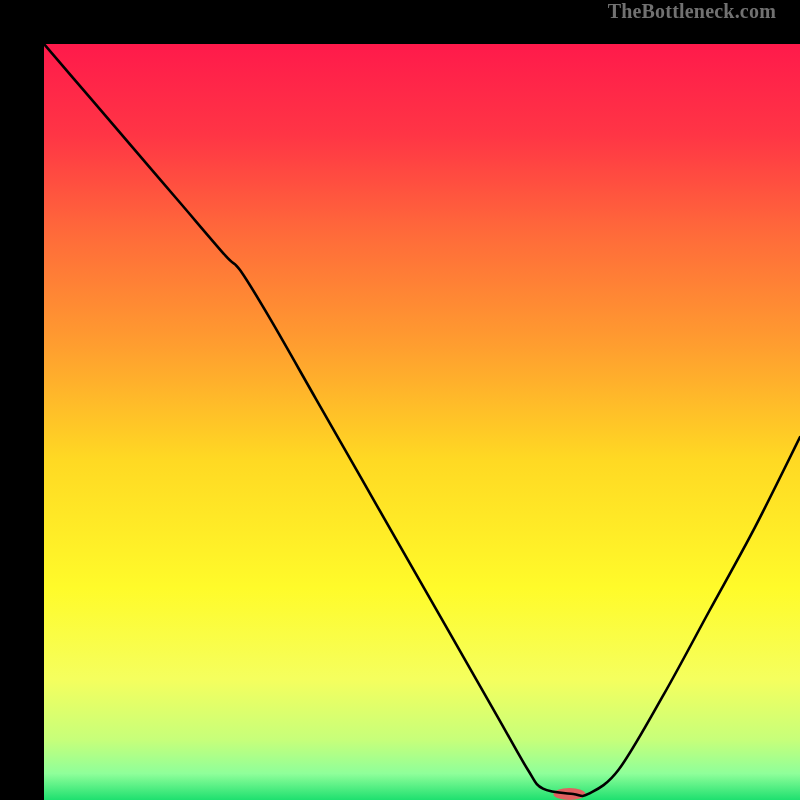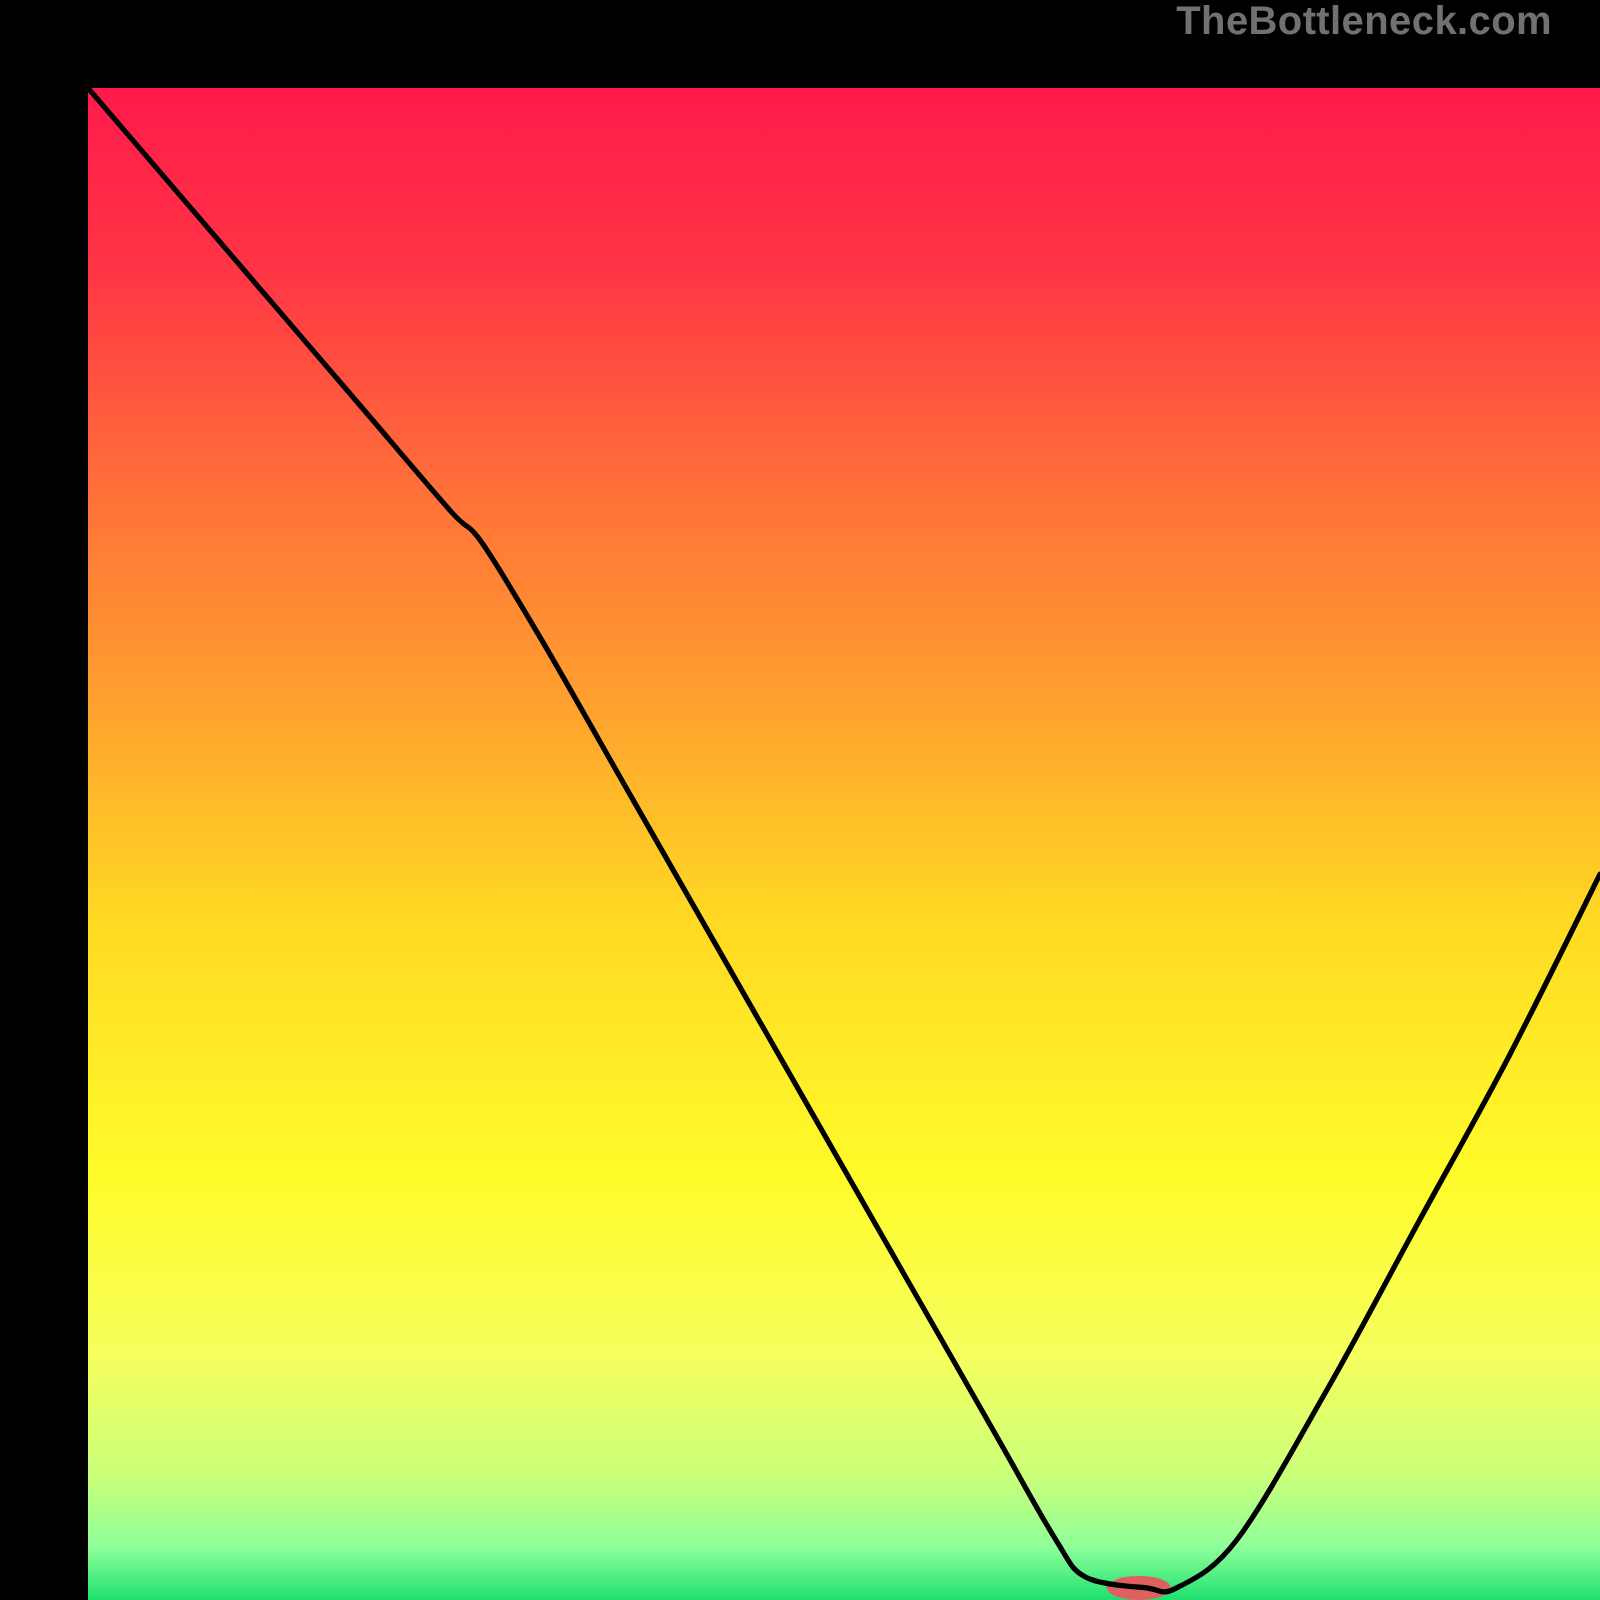"TheBottleneck.com" .watermark { font-family: Liberation Sans, sans-serif -> Liberation Serif, serif }
